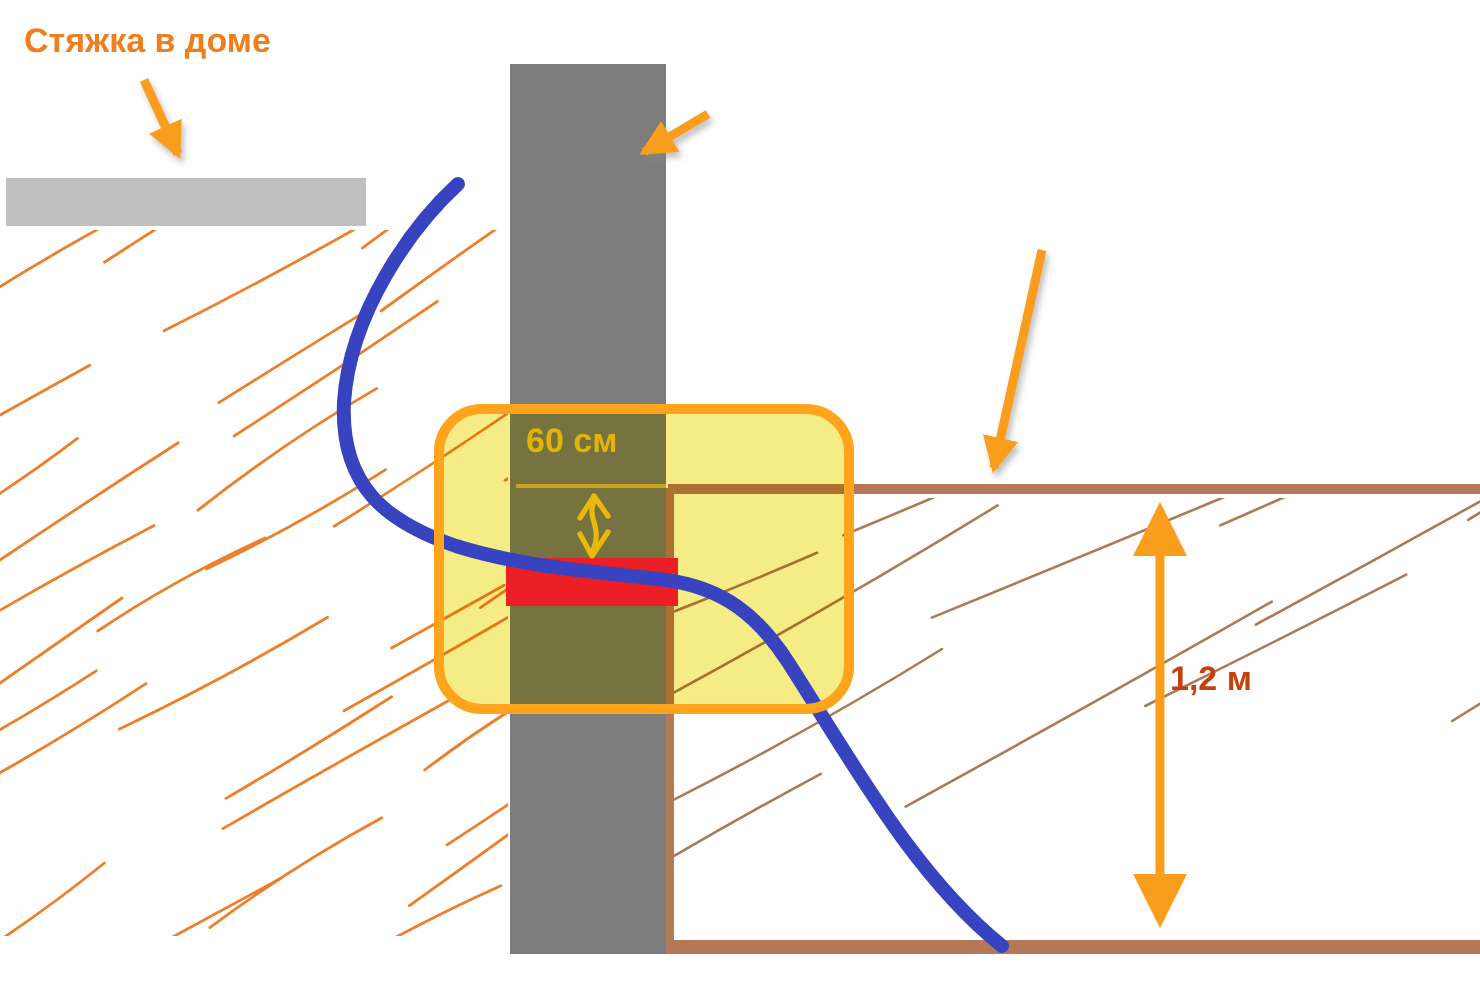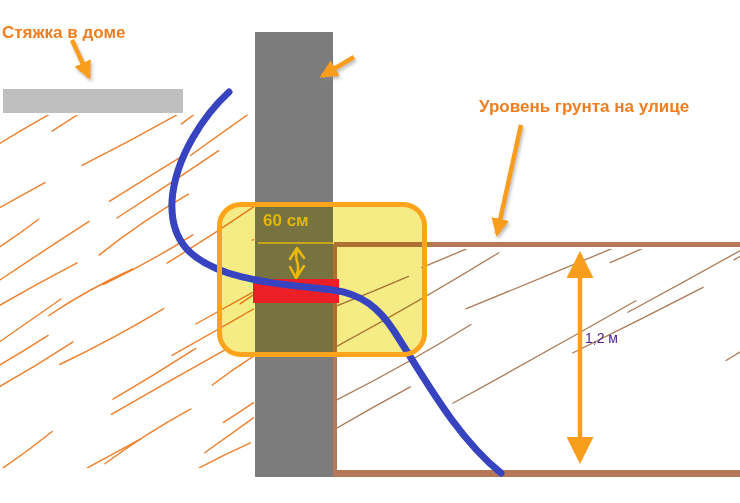"Стяжка в доме" div.label { left: 2px -> 12px; margin-top: 12px -> none }
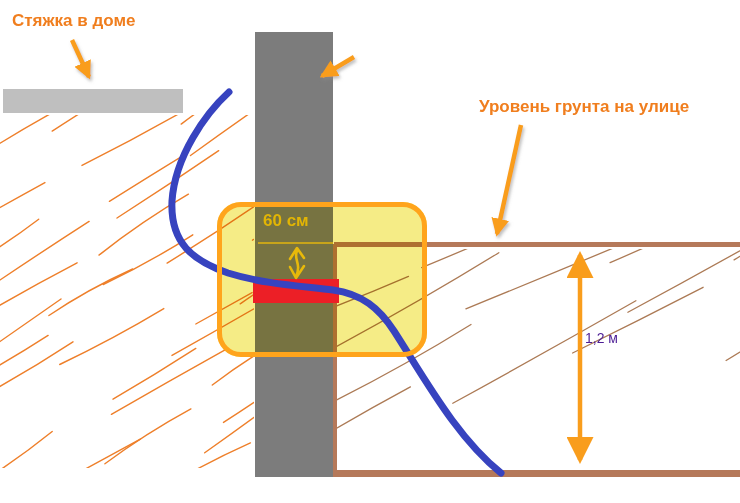"Уровень грунта на улице" div.label { html: <div>Уровень грунта на улице</div> -> none }
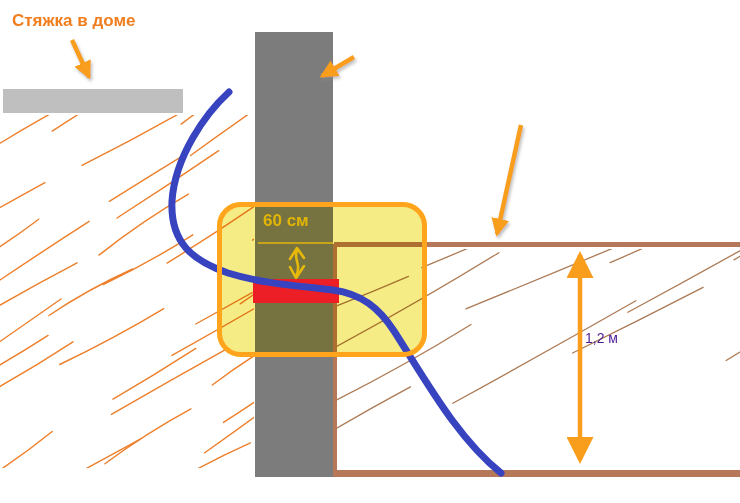"1,2 м" .dim-label { color: #4c1d95 -> #c2410c; font-size: 14px -> 17px; font-weight: 400 -> 700 }
